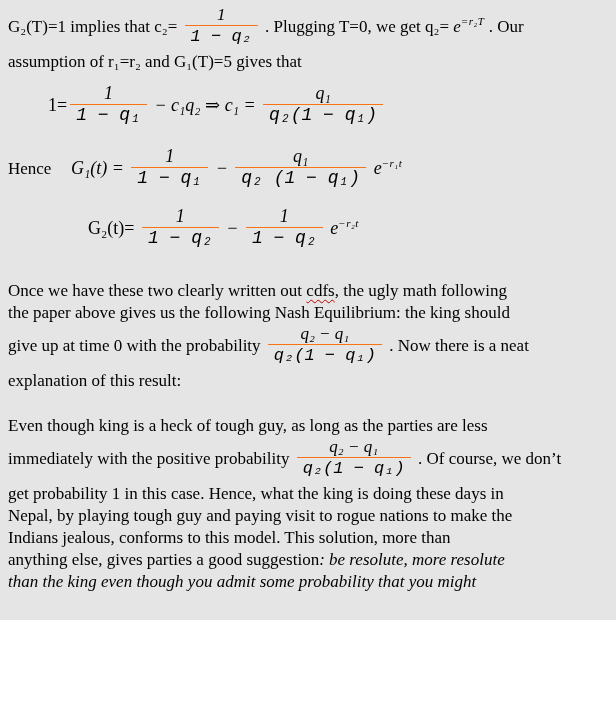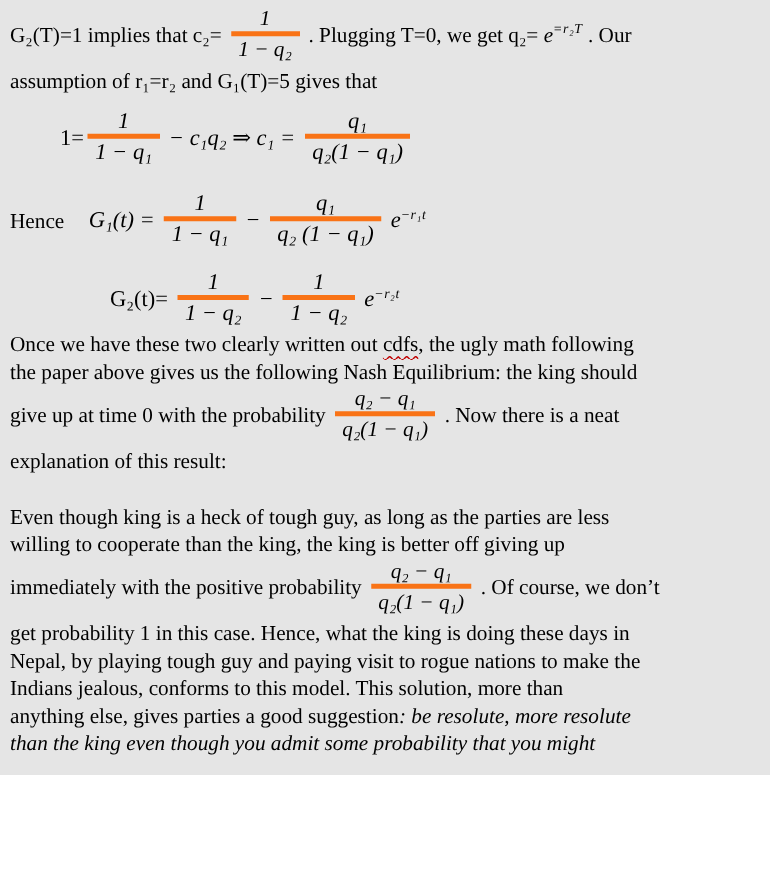"1 − q₂" .frac .den { border-top: 4px solid #f97316 -> 1px solid #f97316; font-family: none -> Liberation Mono, monospace }
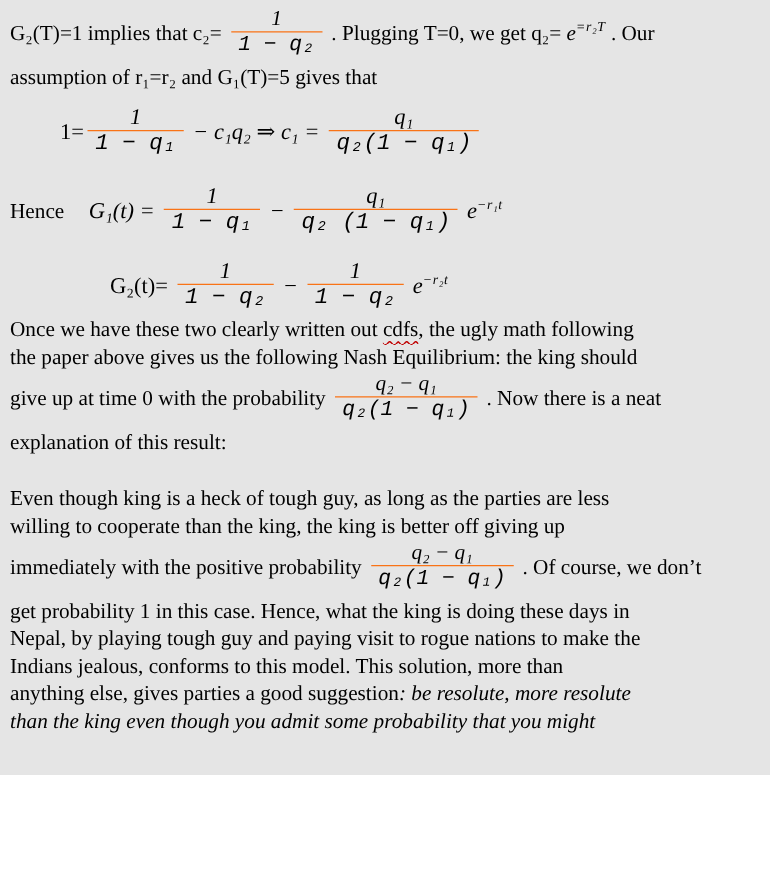"Once we have these two" .p-once { margin-top: none -> 27px }
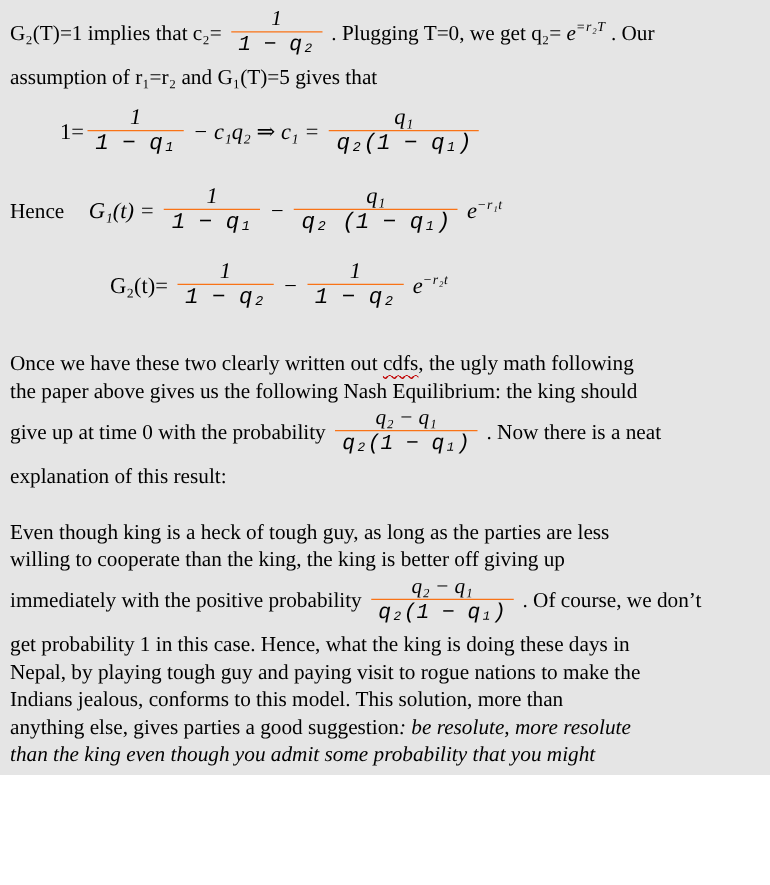"willing to cooperate than the" div.line { html: <div> <span>willing to cooperate than the king, the king is better off giving up</span> </div> -> none }
